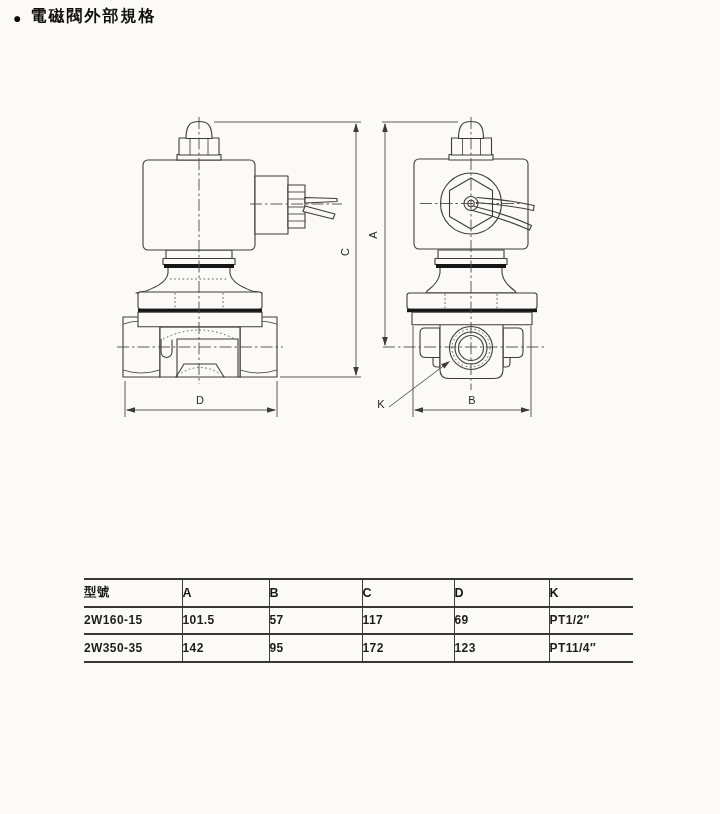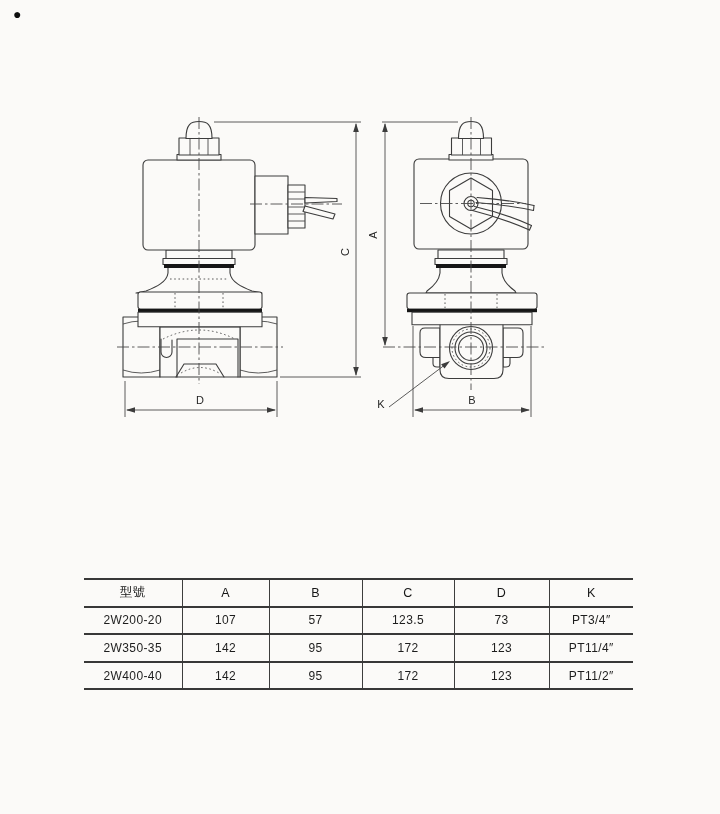"電磁閥外部規格" span.text { html: none -> <span>電磁閥外部規格</span> }
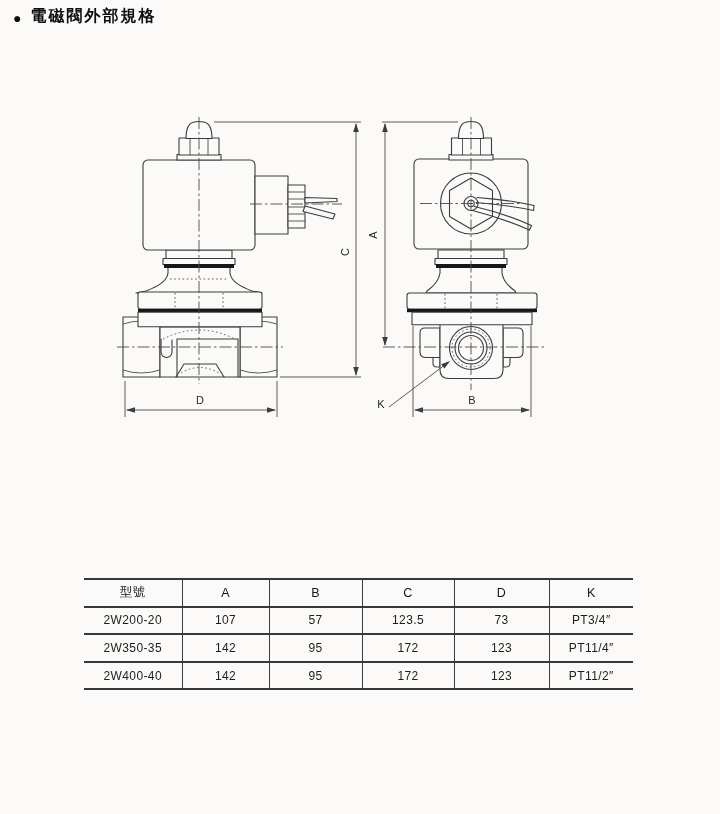"型號" table.spec td { font-weight: none -> bold; text-align: center -> left }
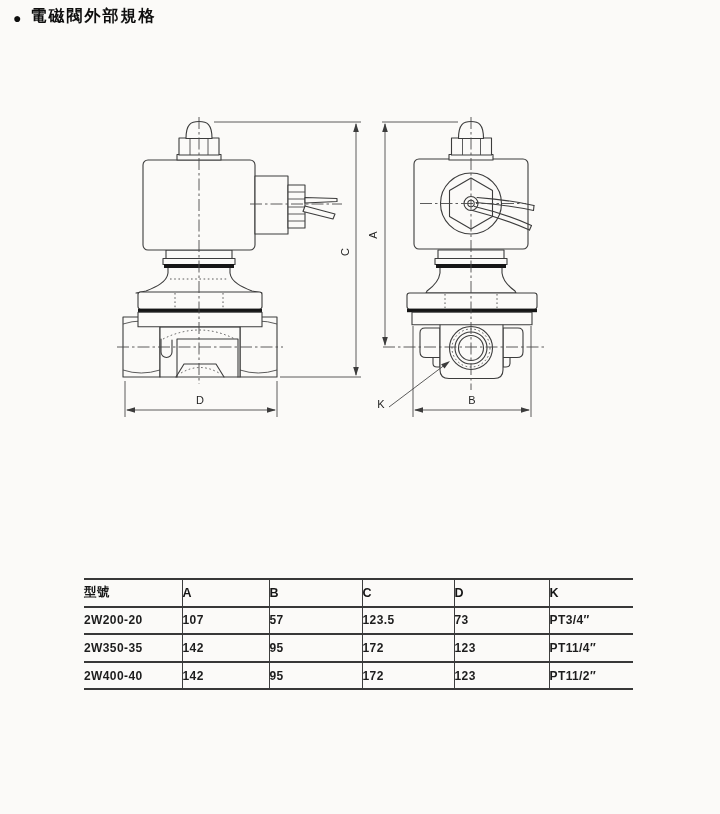"2W160-15" tr { html: none -> <tr> <td>2W160-15</td> <td>101.5</td> <td>57</td> <td>117</td> <td>69</td> <td>PT1/2″</td> </tr> }
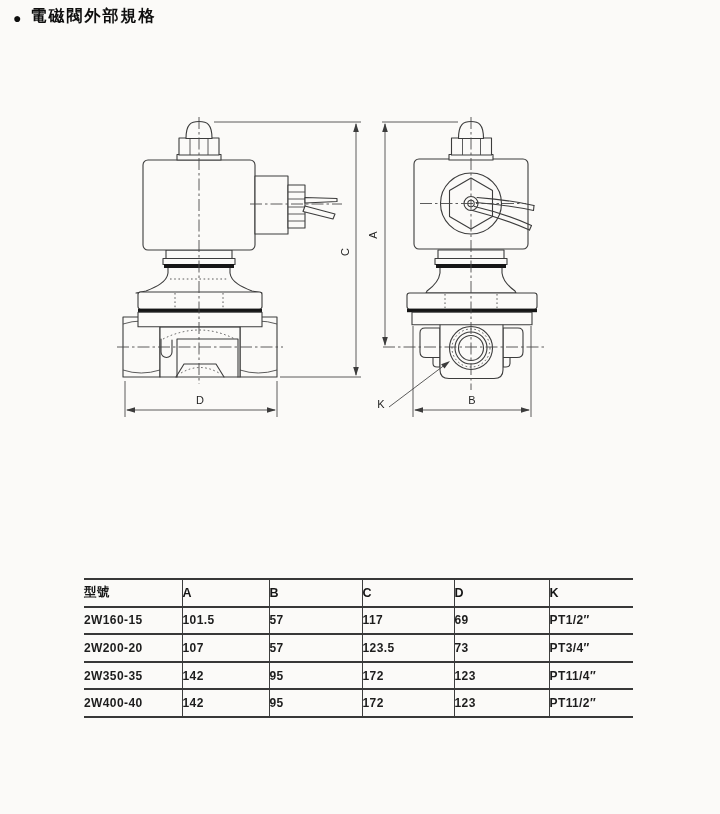"2W200-20" tr { html: <tr> <td>2W200-20</td> <td>107</td> <td>57</td> <td>123.5</td> <td>73</td> <td>PT3/4″</td> </tr> -> none }
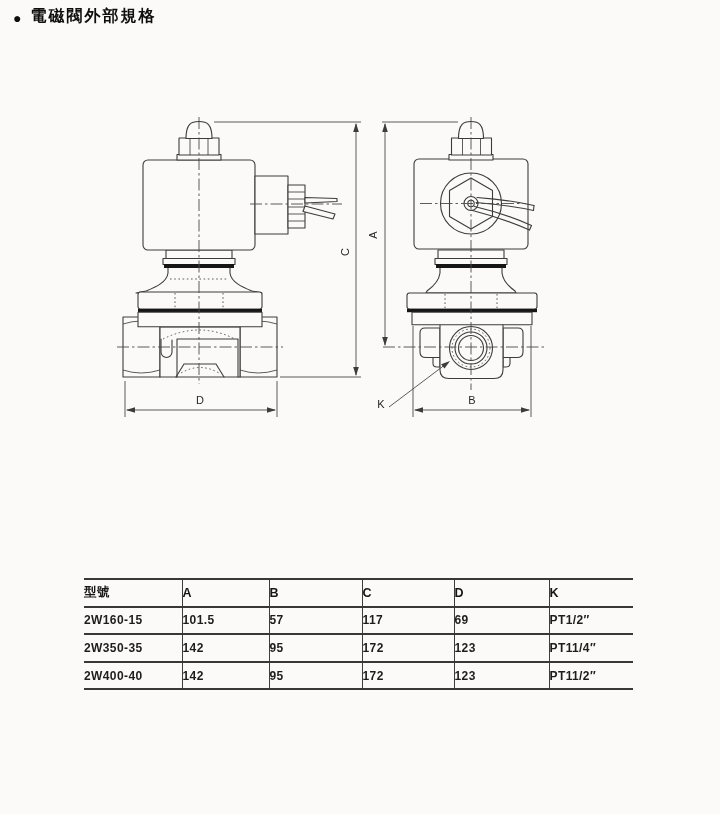"2W400-40" tr { html: <tr> <td>2W400-40</td> <td>142</td> <td>95</td> <td>172</td> <td>123</td> <td>PT11/2″</td> </tr> -> none }
